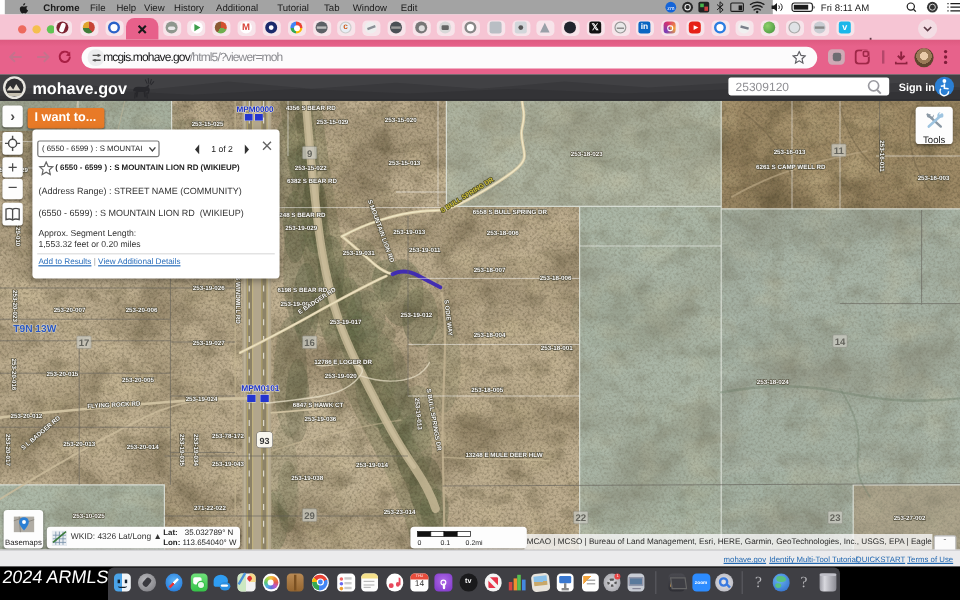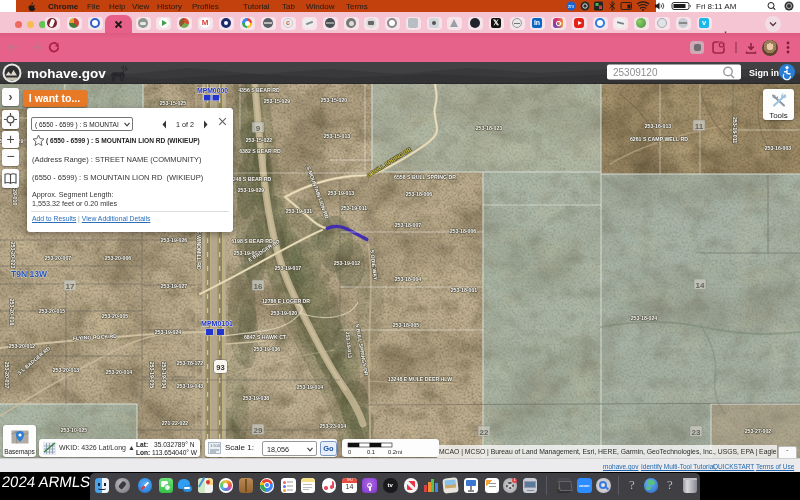"Chrome" #menubar { background: #c2410c -> #a3a3a3; left: 16px -> 4px }
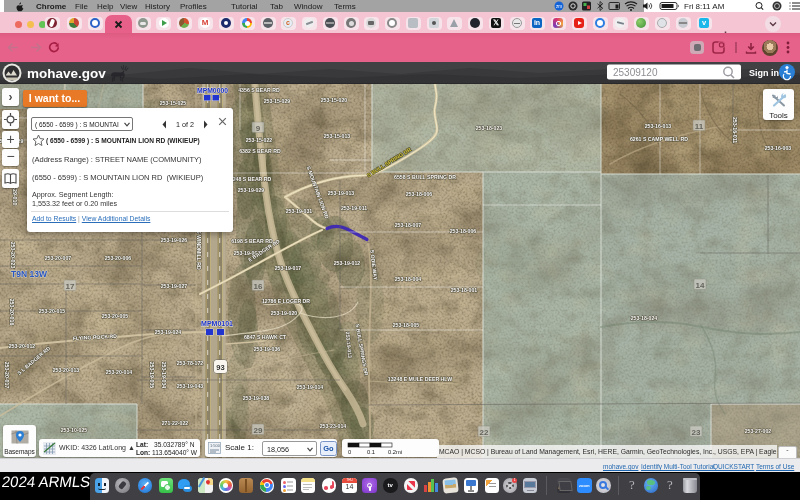"Profiles" span.mi { text: Profiles -> Additional }
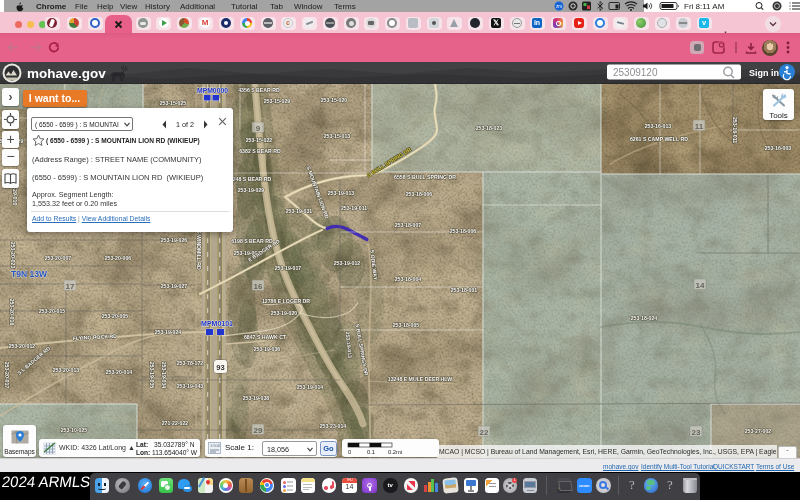"Terms" span.mi { text: Terms -> Edit }
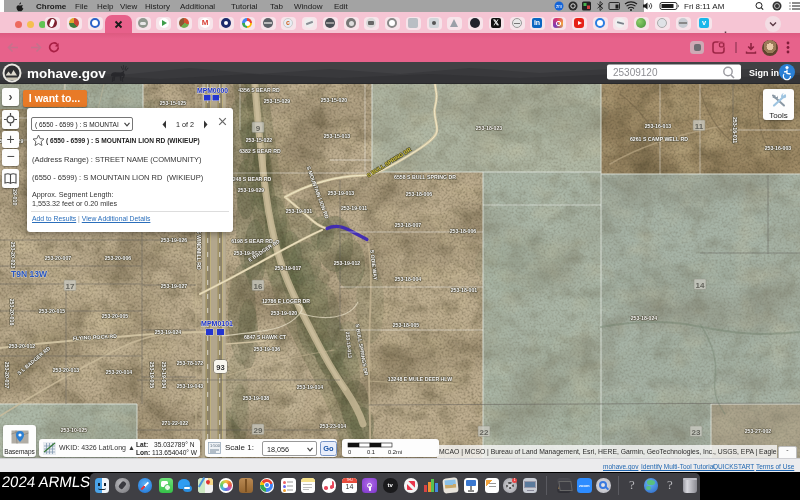"mcgis.mohave.gov/html5/?viewer=moh" div { html: none -> <div> <div></div> <svg> <path></path> <circle></circle> <circle></circle> </svg> <div>mcgis.mohave.gov<span>/html5/?viewer=moh</span></div> <svg> <path></path> </svg> </div> }
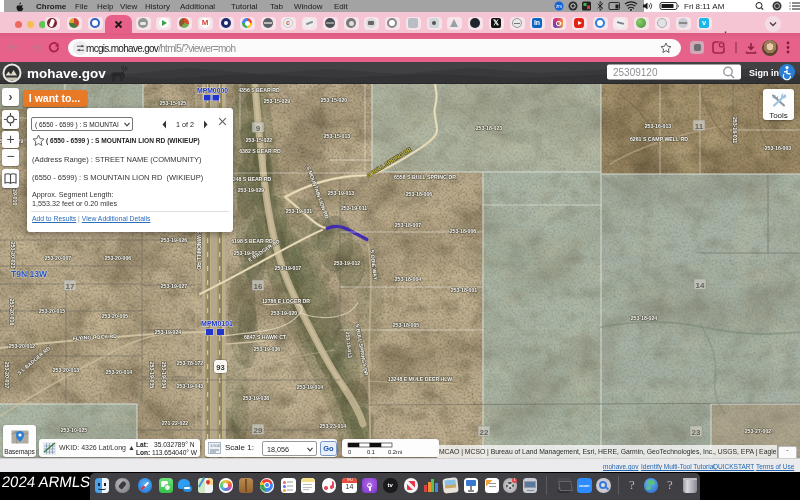"Scale 1:" div.abs { html: <div> <svg> <rect></rect> <text>1:500</text> <path></path> </svg> <div>Scale 1:</div> <div> <span>18,056</span> <svg> <path></path> </svg> </div> <div>Go</div> </div> -> none }
